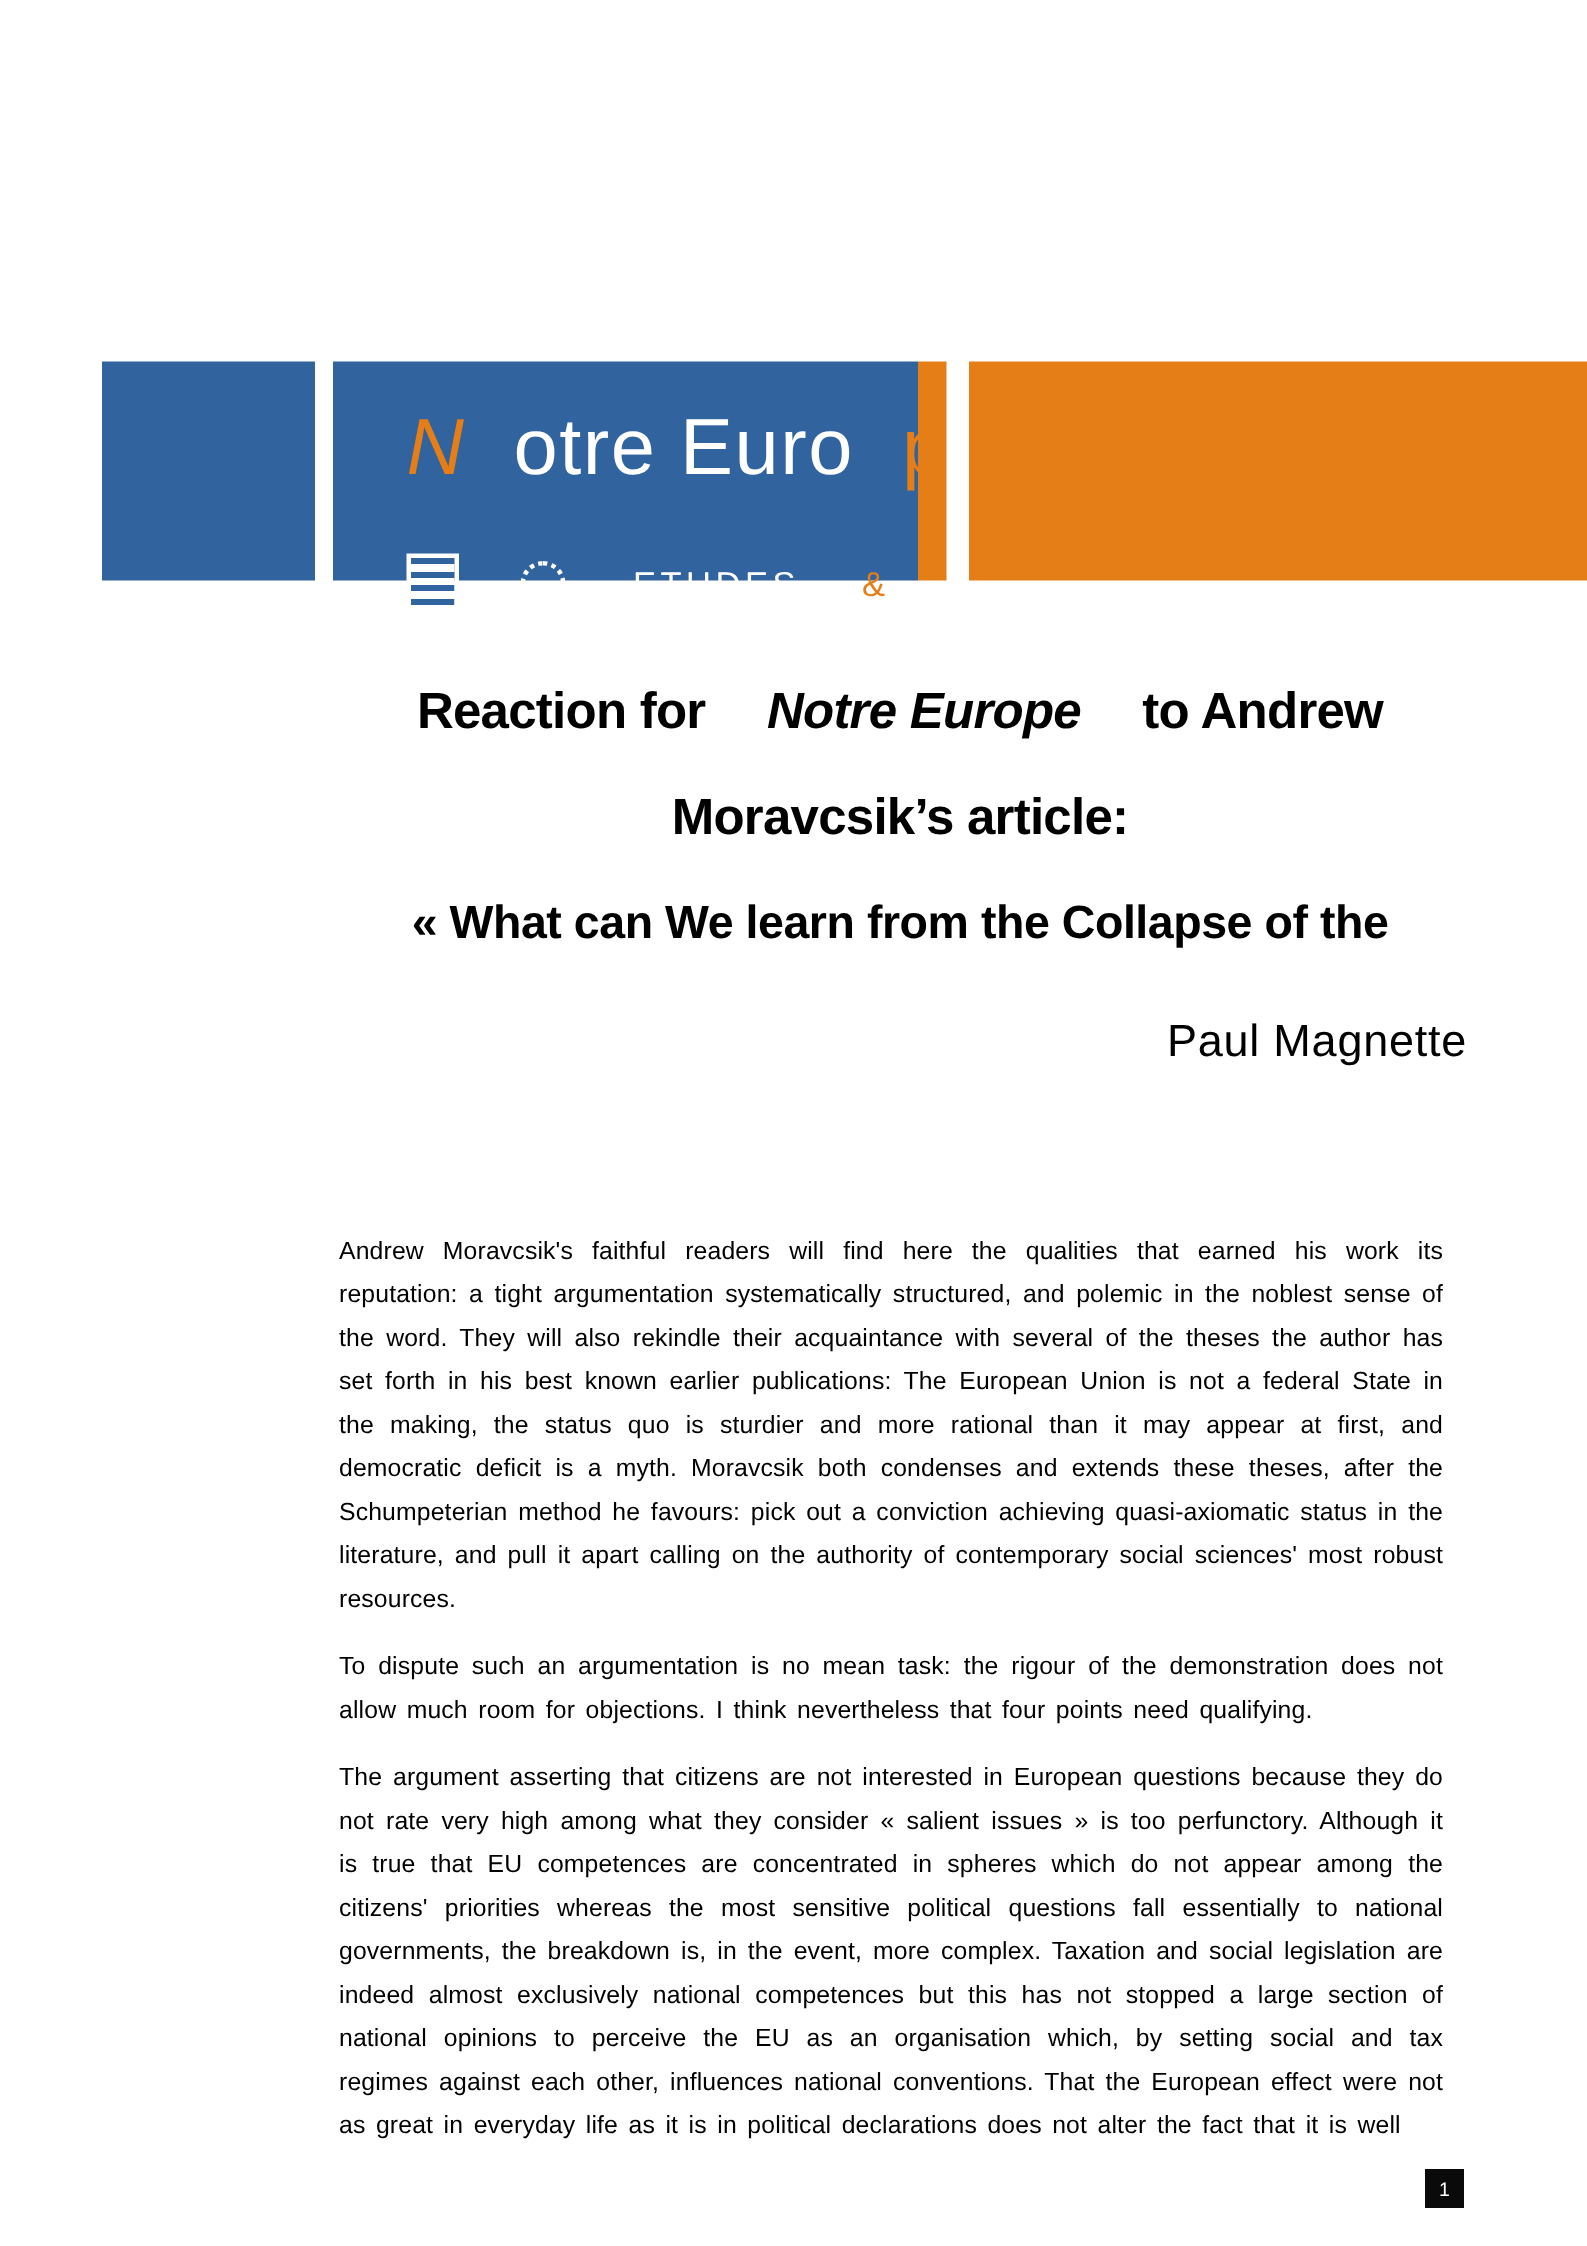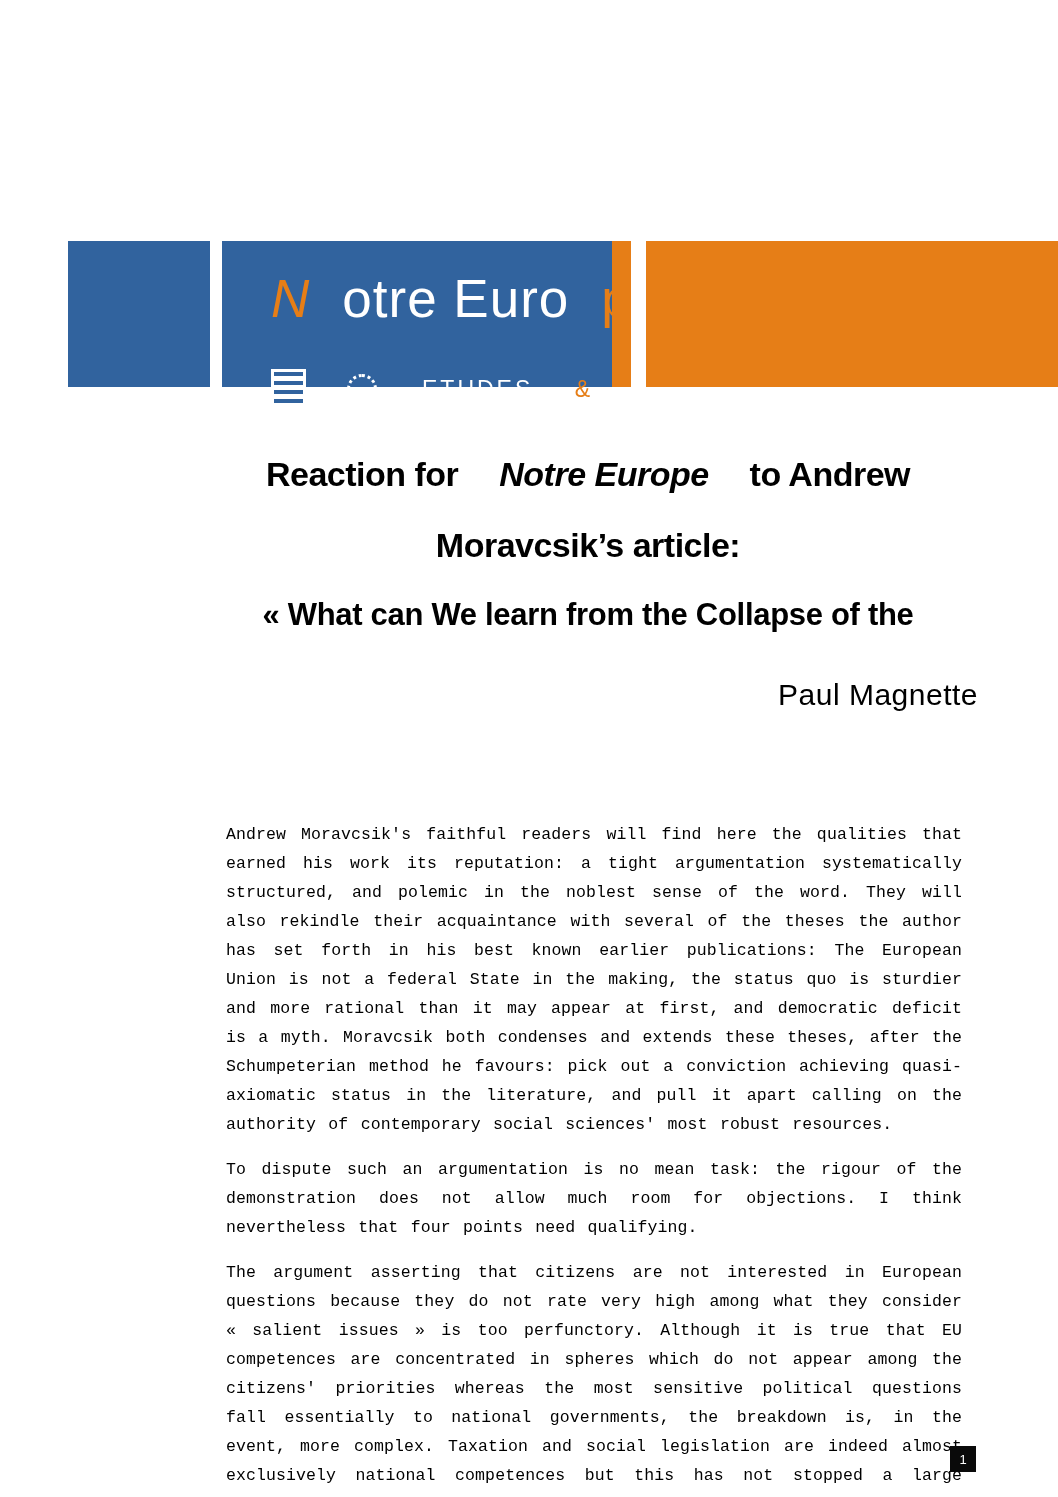"Reaction for Notre Europe to" .article-title { left: 120px -> 132px }
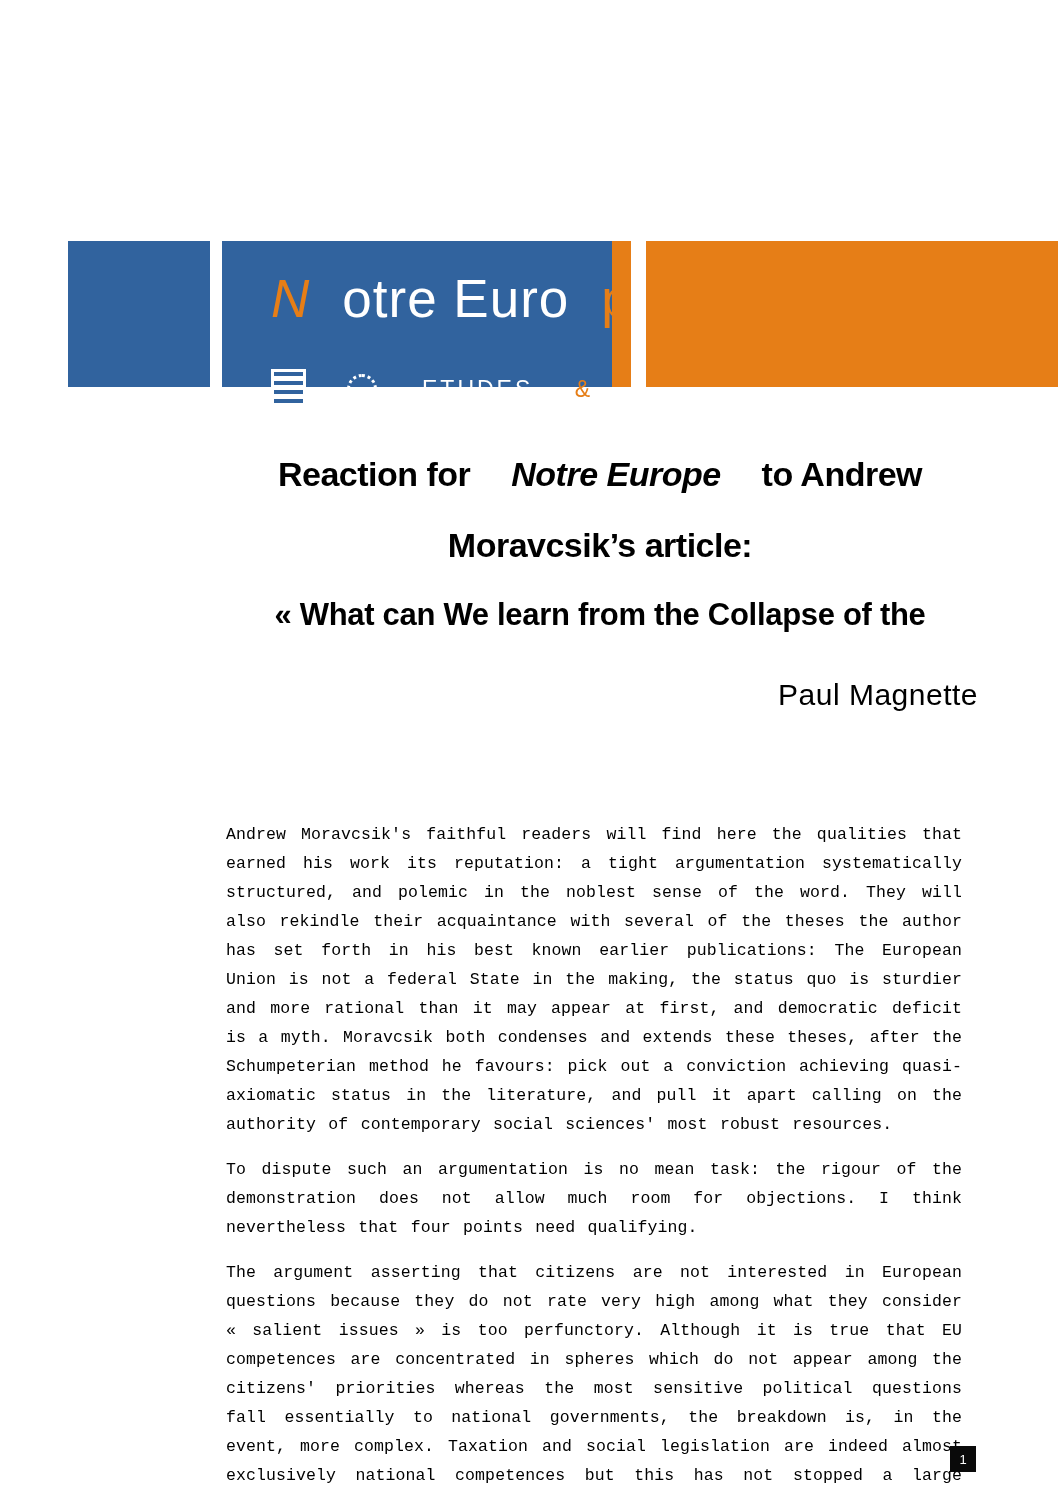"Andrew Moravcsik's faithful readers will" .article-body p { font-family: Liberation Mono, monospace -> none }
